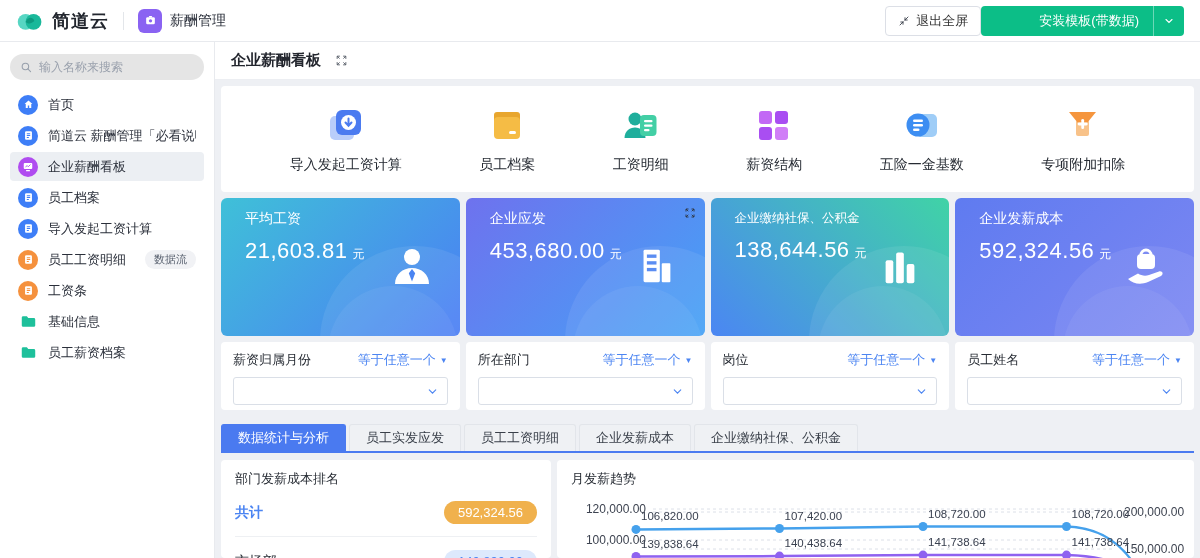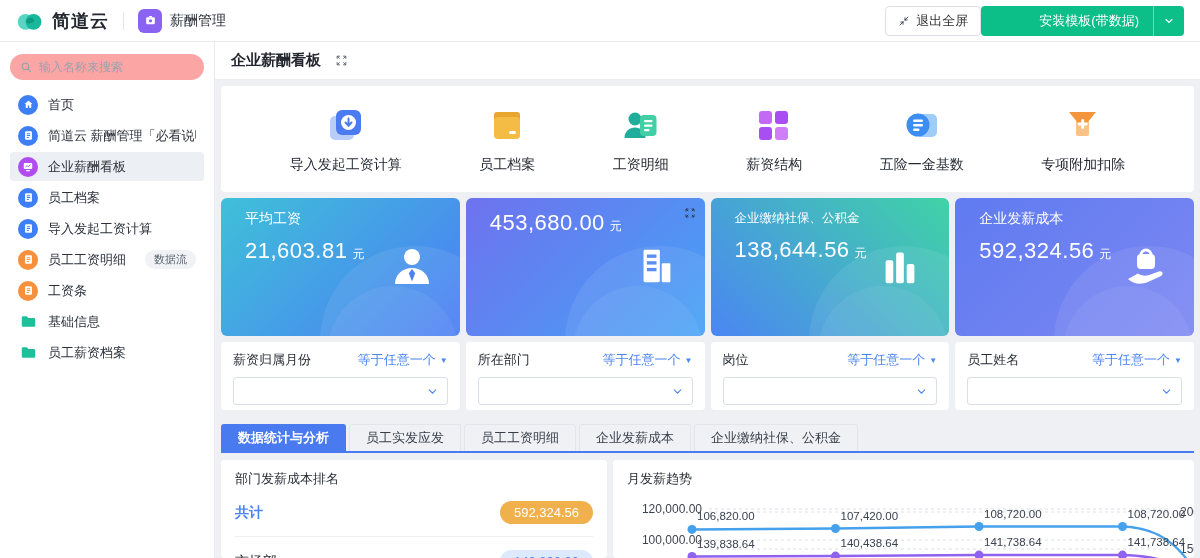"输入名称来搜索" .search { background: #fca5a5 -> #e5e5e5 }
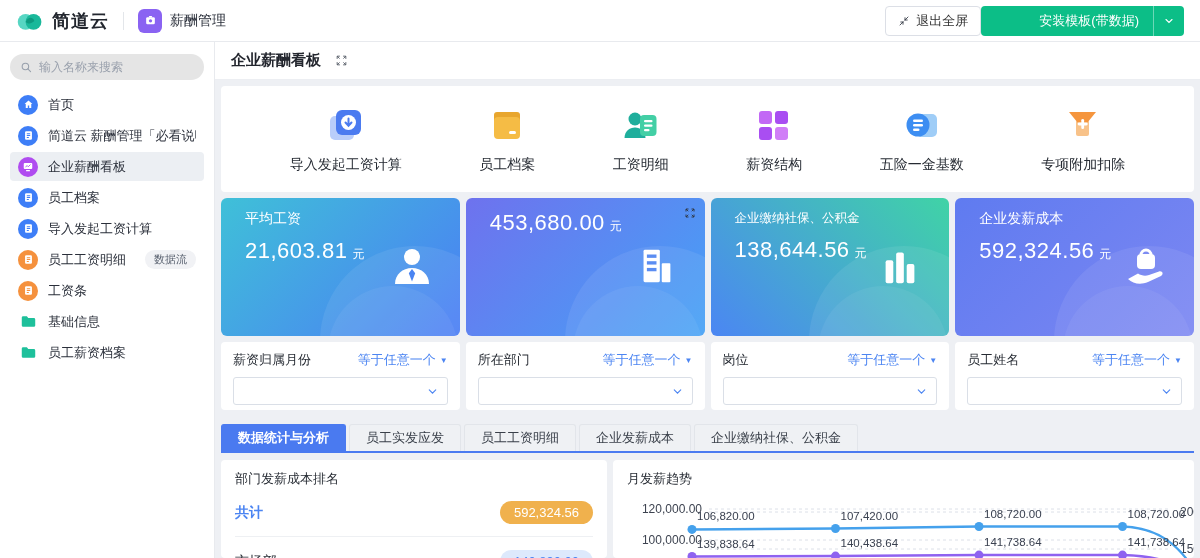"企业应发" div.sc-title { html: none -> <div>企业应发</div> }
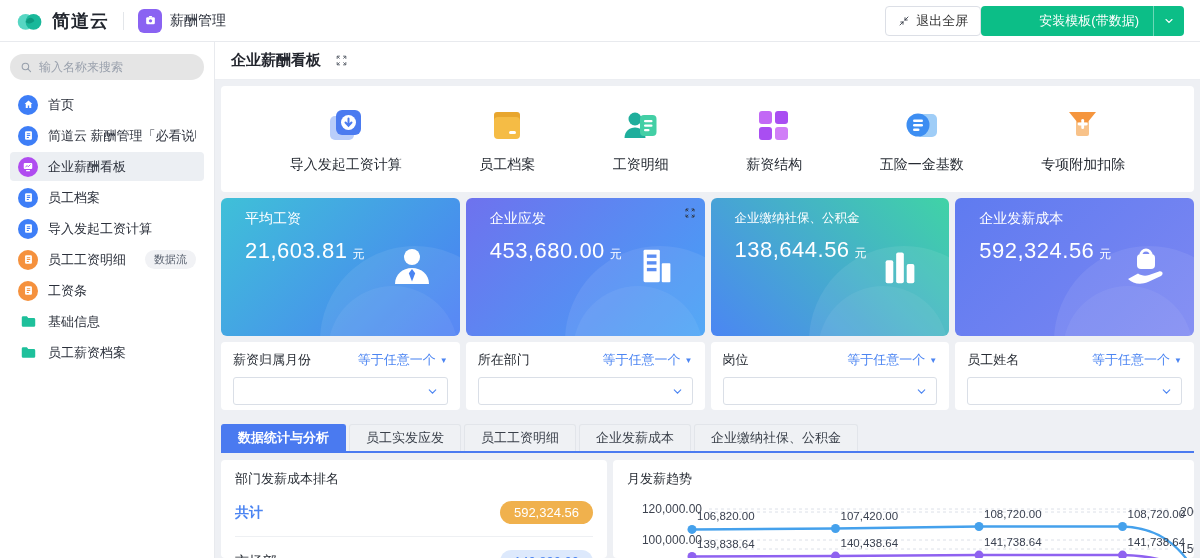"数据统计与分析" .tab.active { font-weight: bold -> normal }
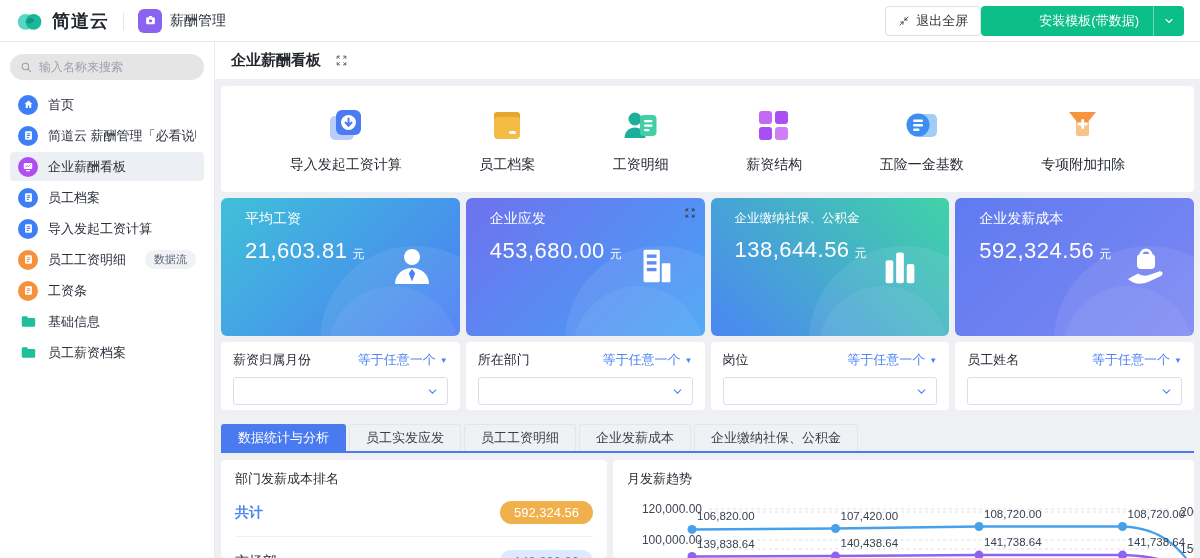"部门发薪成本排名" .rank-panel { width: 386px -> 330px }
